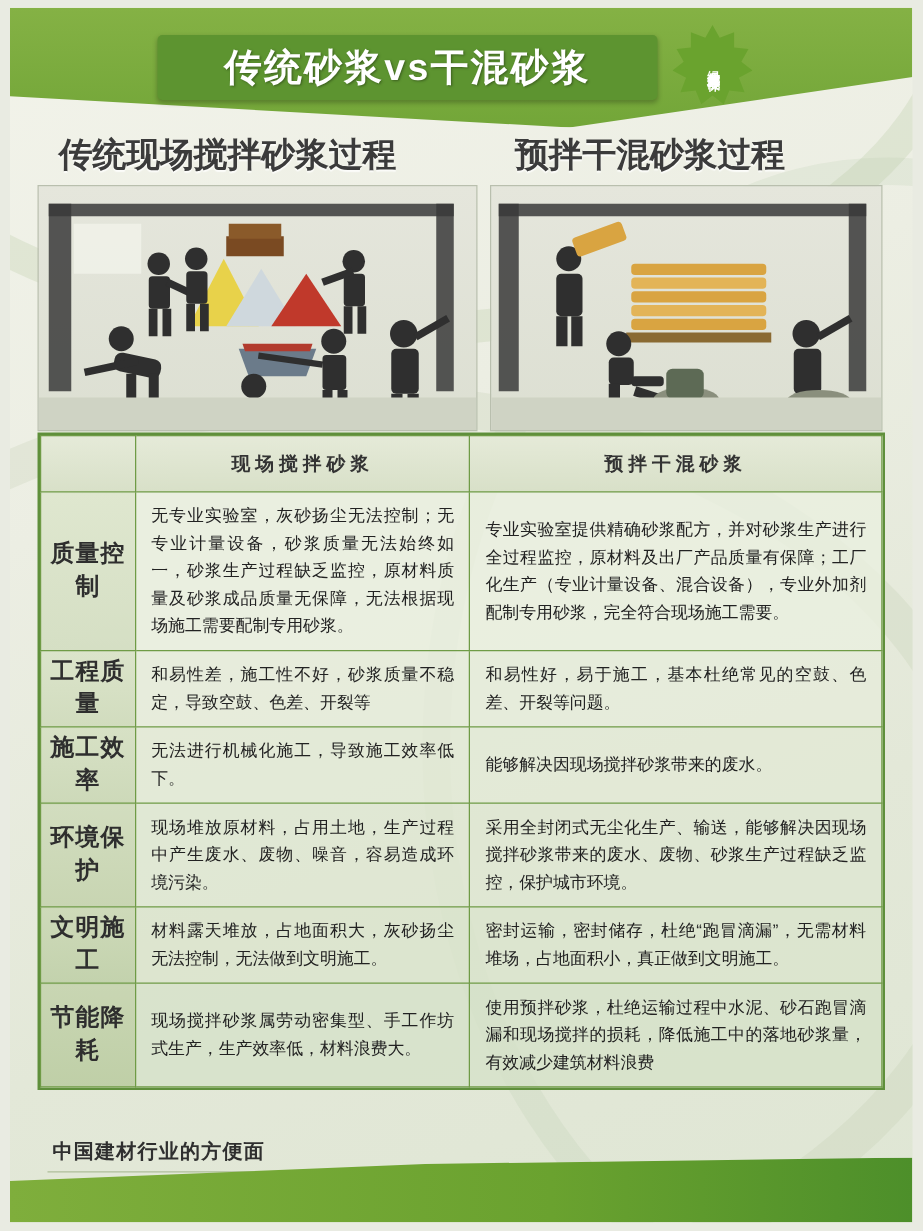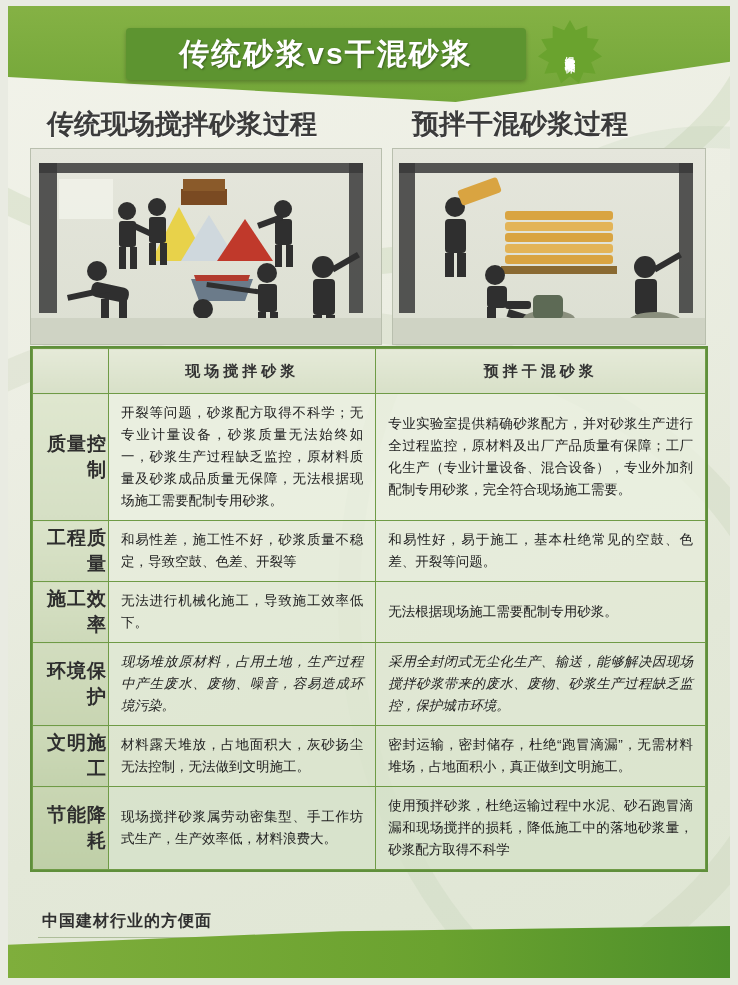"开裂等问题，砂浆配方取得不科学；无专业计量设备，砂浆质量无法始终如一，砂浆生产过" td.cell { text: 开裂等问题，砂浆配方取得不科学 -> 无专业实验室，灰砂扬尘无法控制 }
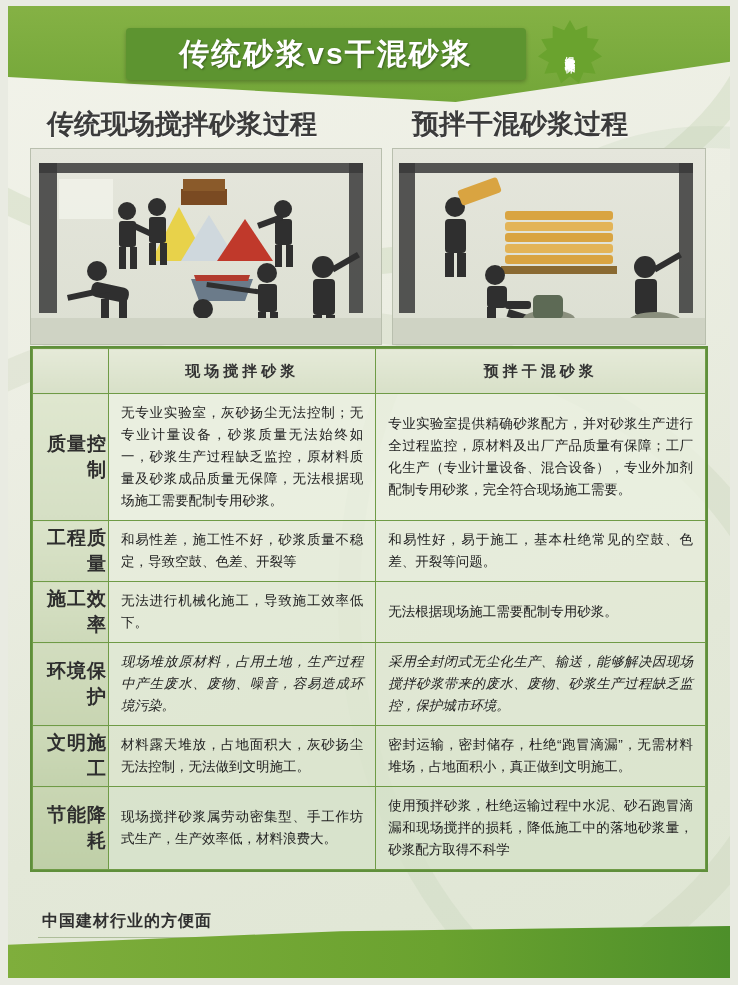"质量控制" .rowlabel { text-align: right -> center }
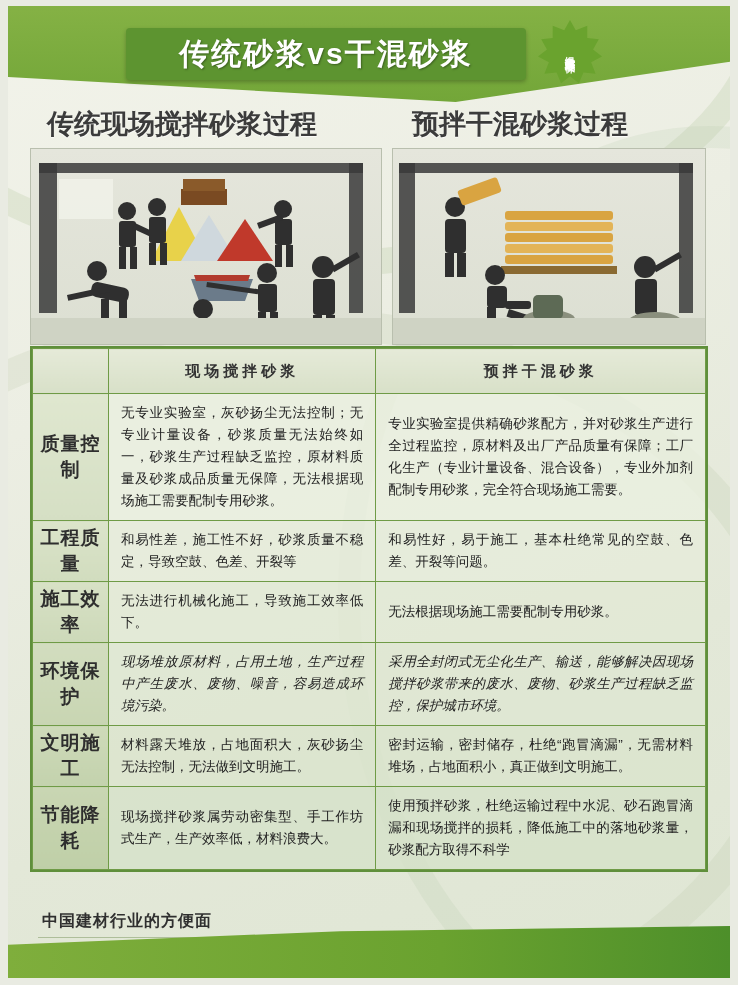"无法根据现场施工需要配制专用砂浆。" td.cell { text: 无法根据现场施工需要配制专用砂浆 -> 能够解决因现场搅拌砂浆带来的废水 }
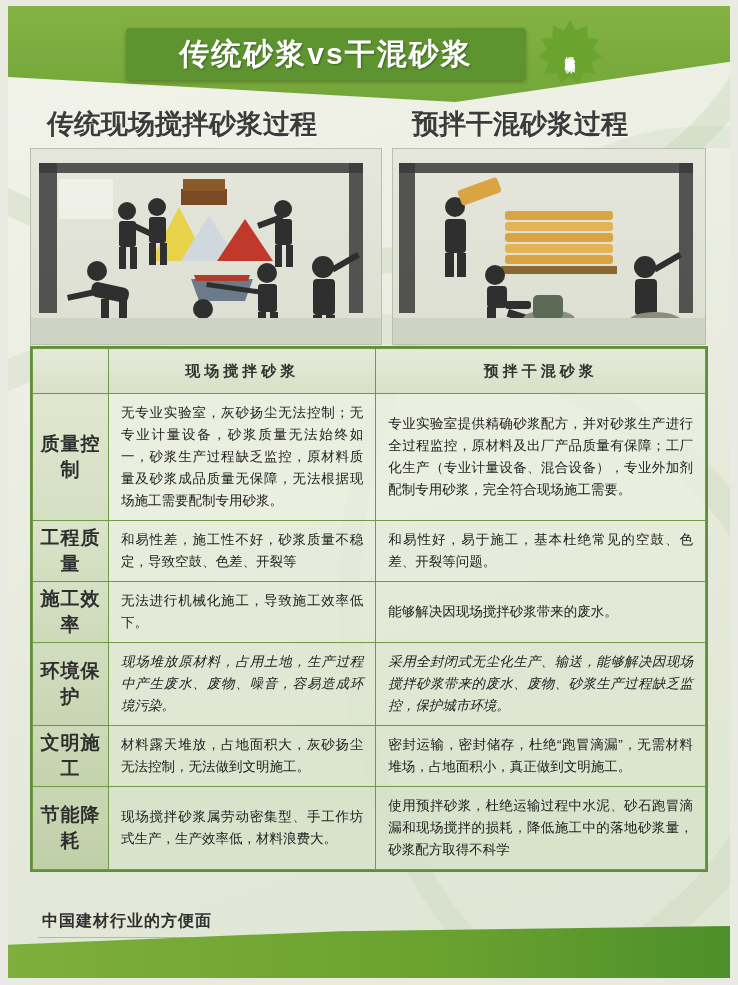"现场堆放原材料，占用土地，生产过程中产生废水、废物、噪音，容易造成环境污染。" tr.r3 .cell { font-style: italic -> none }
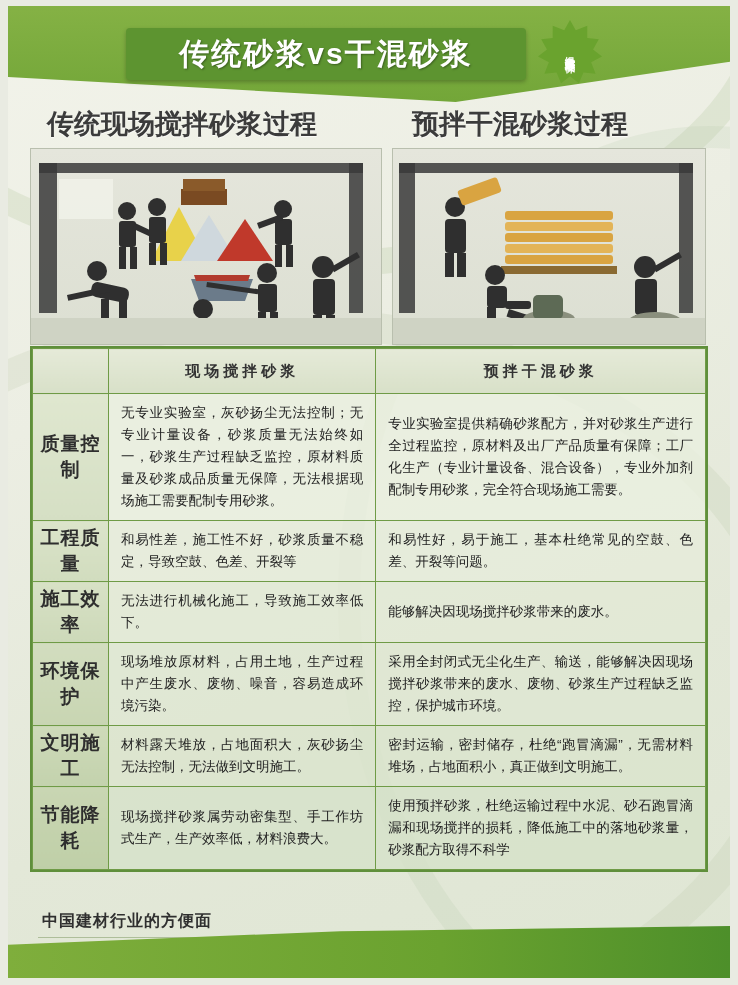"使用预拌砂浆，杜绝运输过程中水泥、砂石跑冒滴漏和现场搅拌的损耗，降低施工中的落地" td.cell { text: 砂浆配方取得不科学 -> 有效减少建筑材料浪费 }
